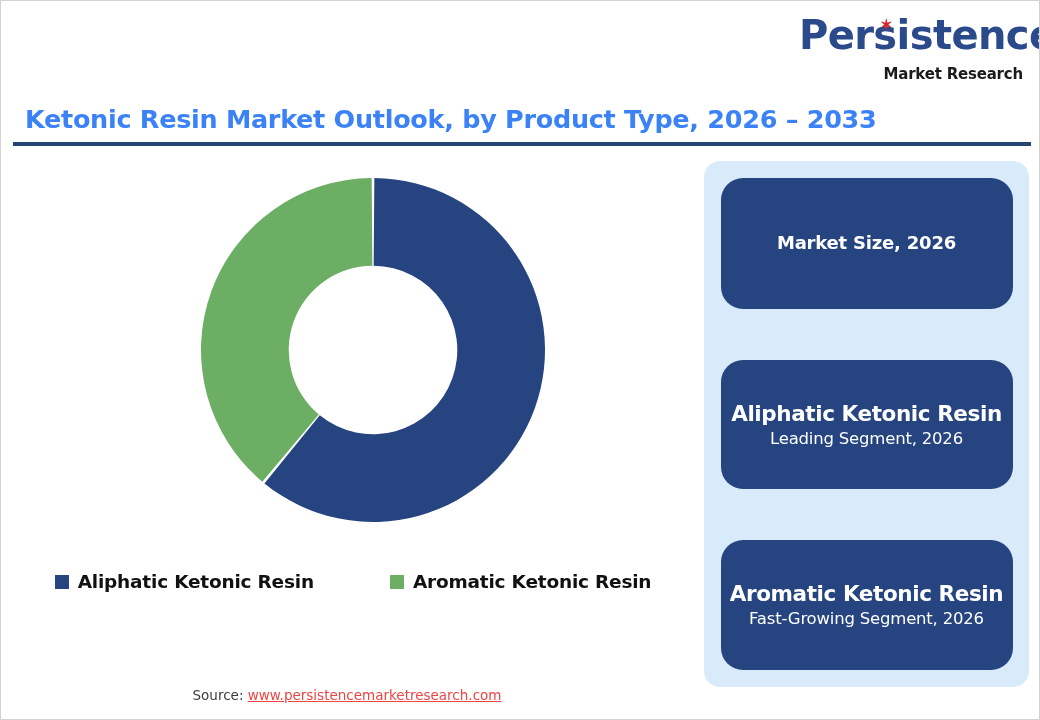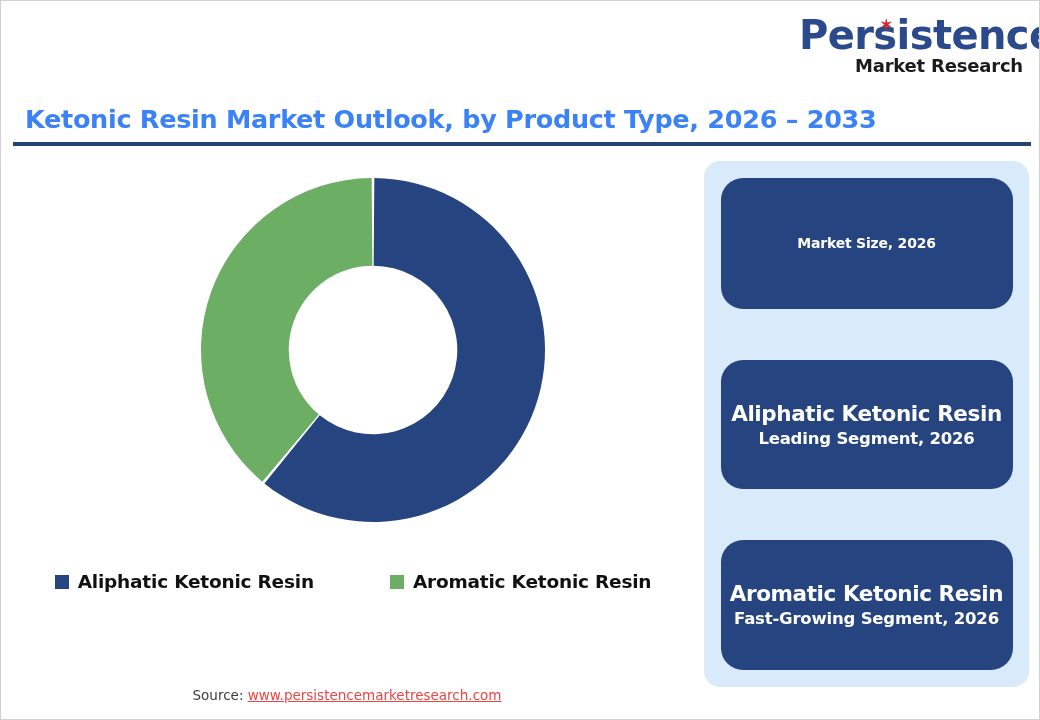"Market Research" #logo-sub { font-size: 18px -> 15px; margin-top: 2px -> 12px }
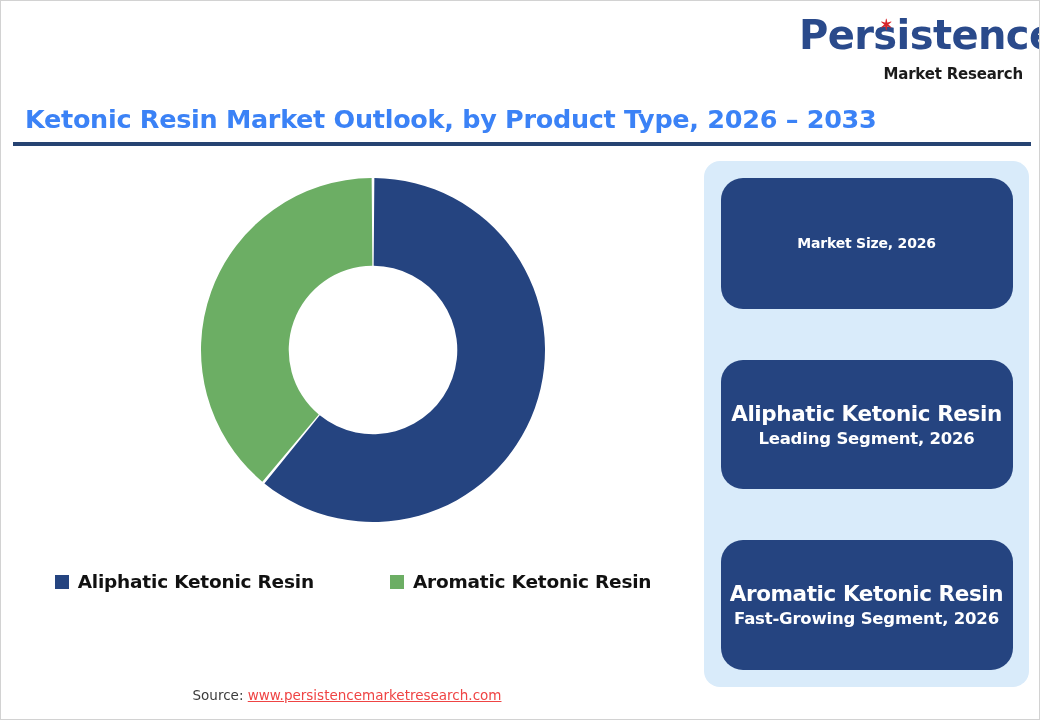"Market Size, 2026" .card-small { font-size: 14px -> 18px }
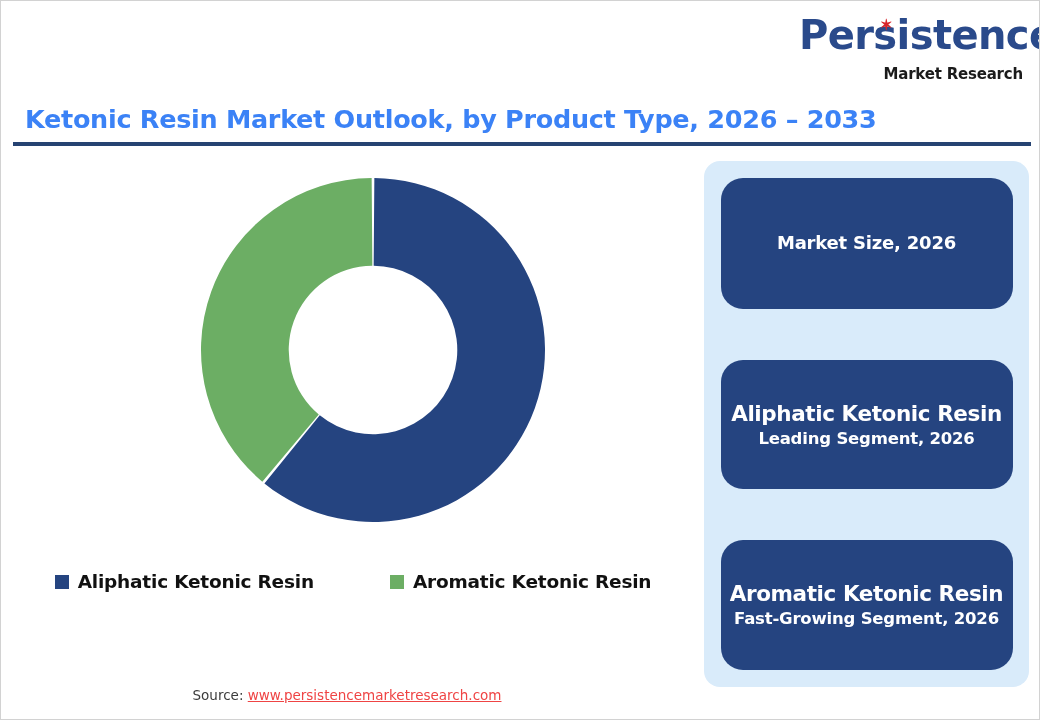"Leading Segment, 2026" .card-sub { font-weight: bold -> normal }
